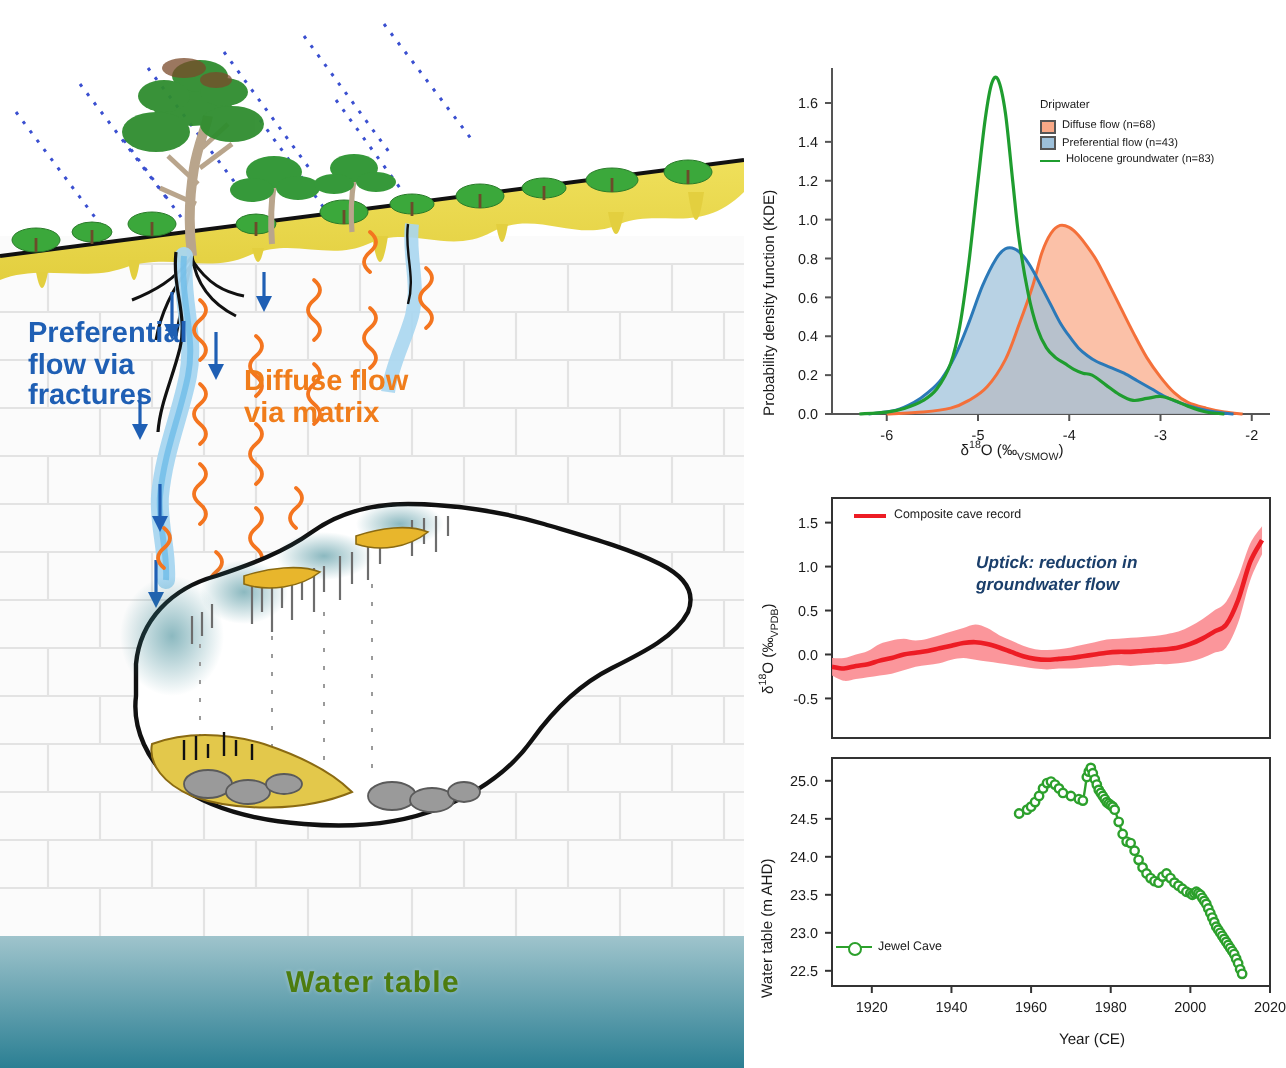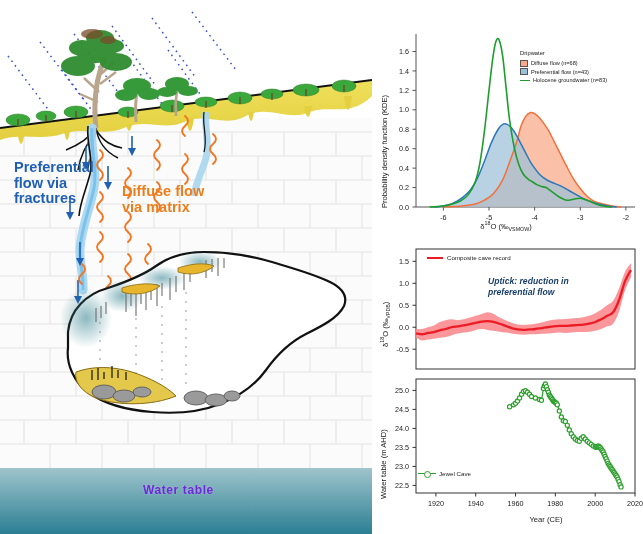"Uptick: reduction in preferential flow" div { text: preferential -> groundwater }
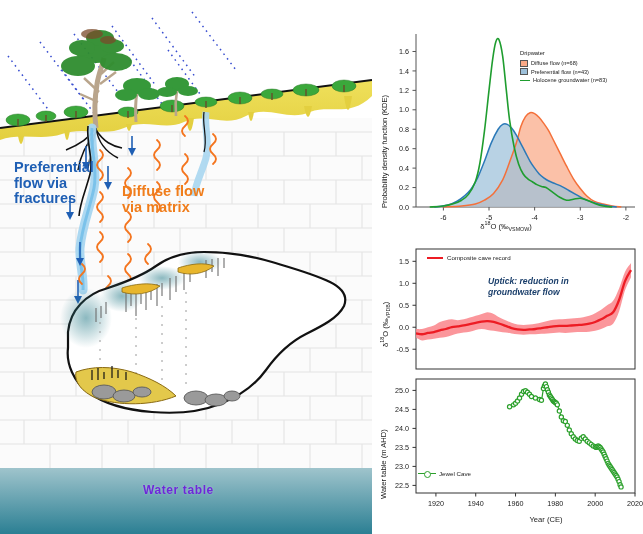"Water table" #label-wt { color: #6d28d9 -> #4d7c0f; font-size: 12px -> 15px }
